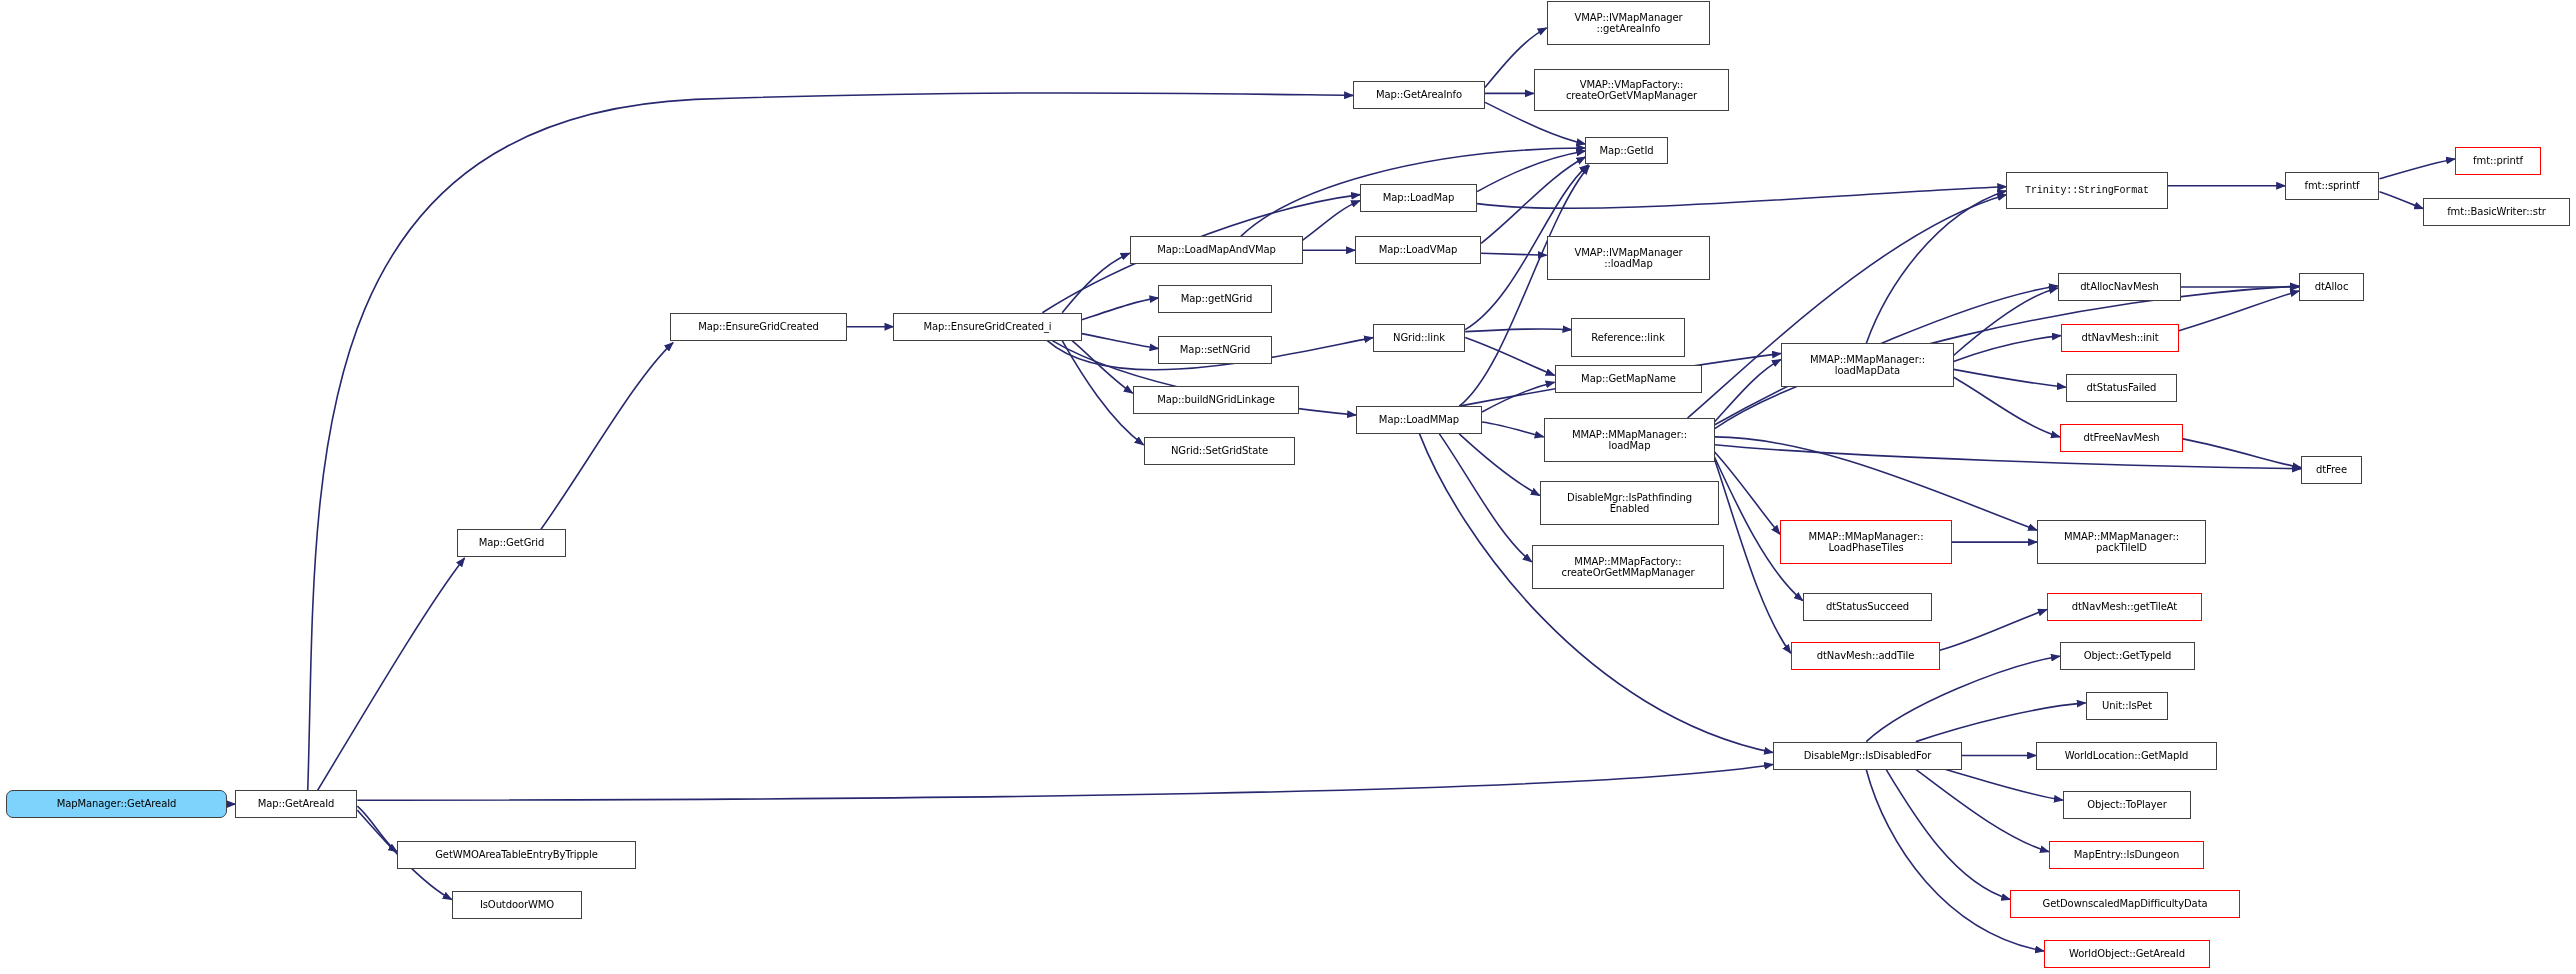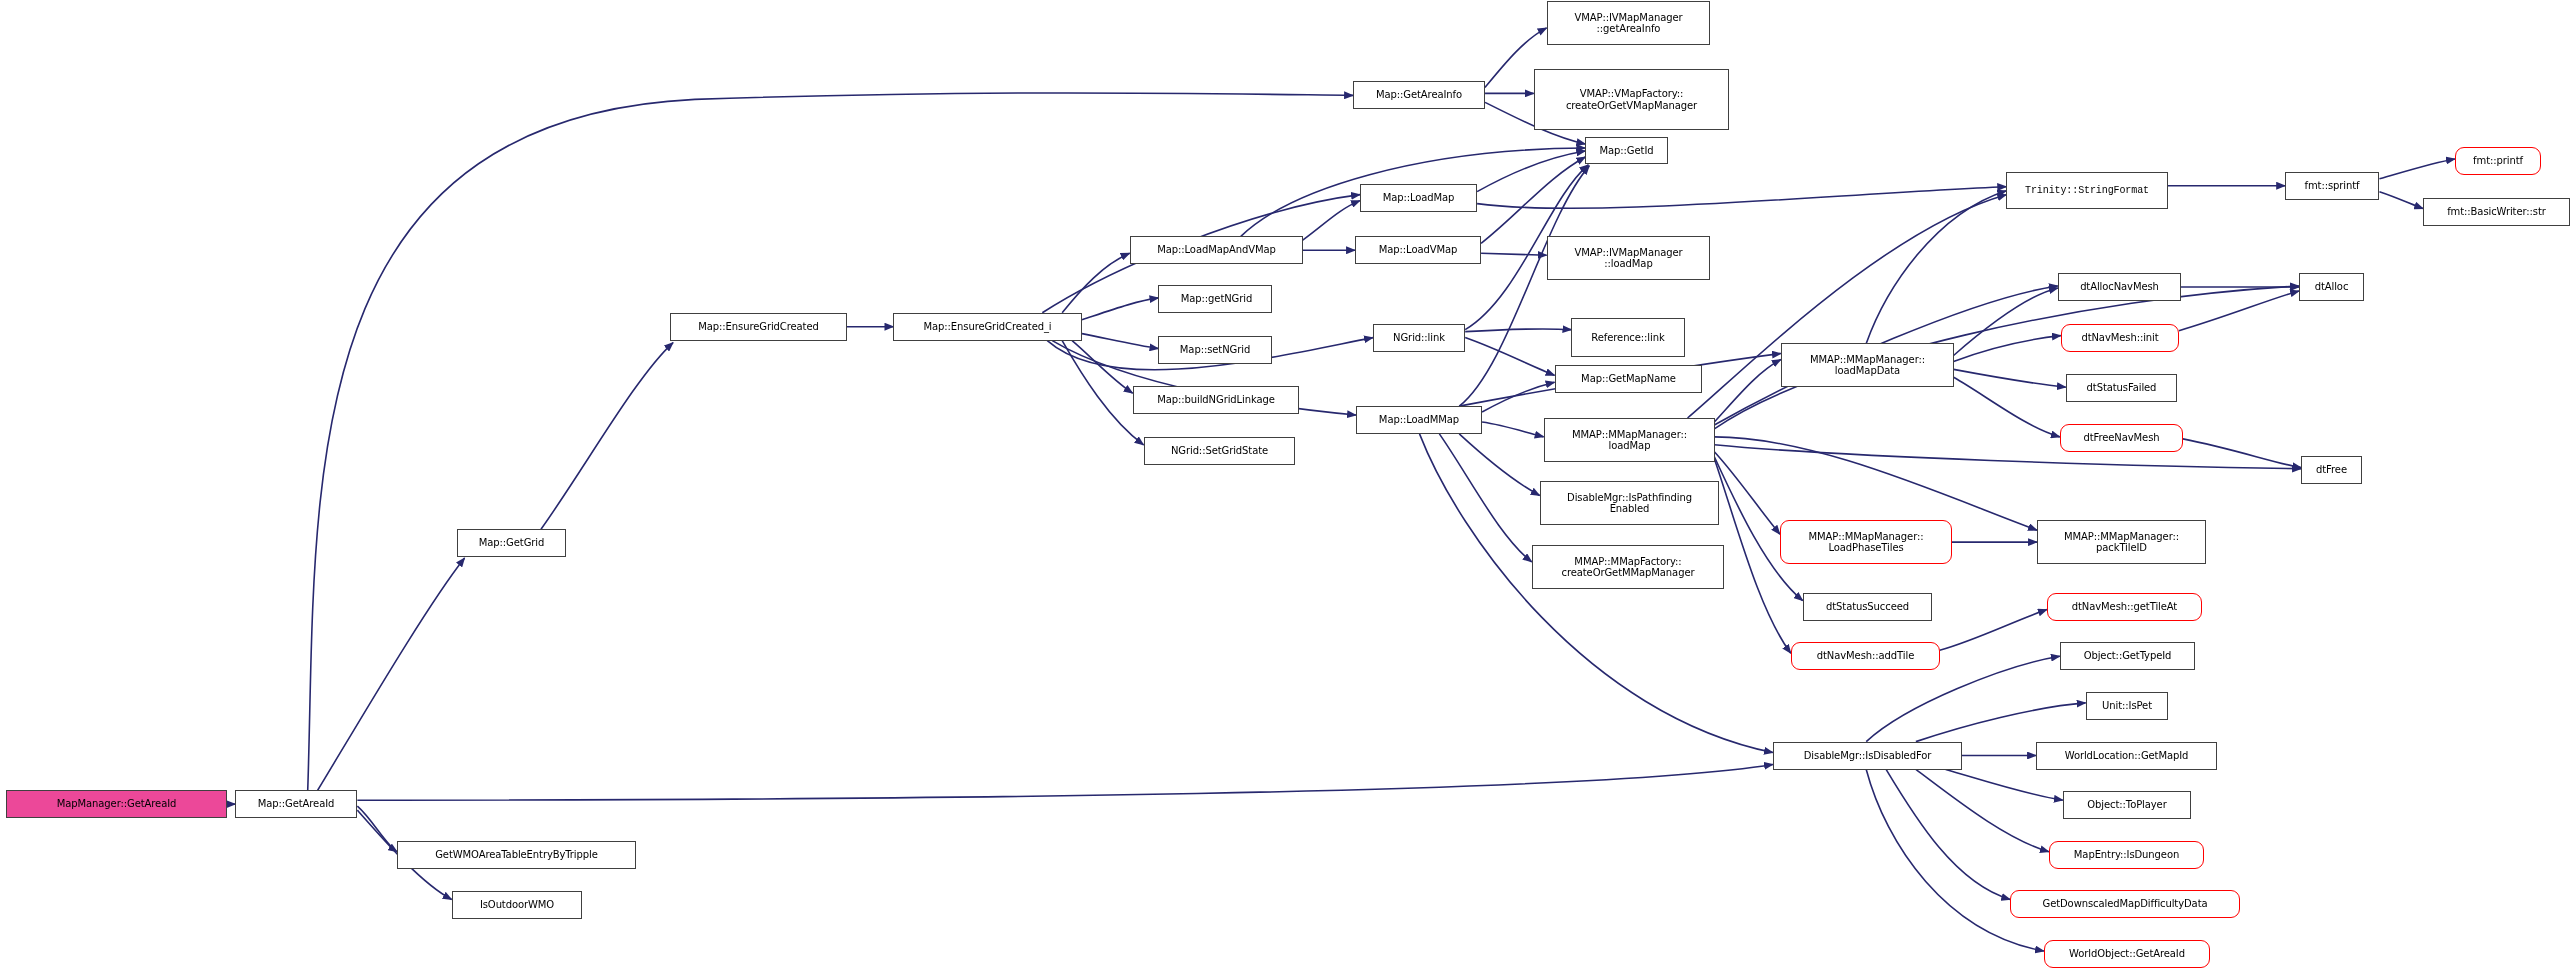"VMAP::VMapFactory::" div.node { height: 61px -> 42px }
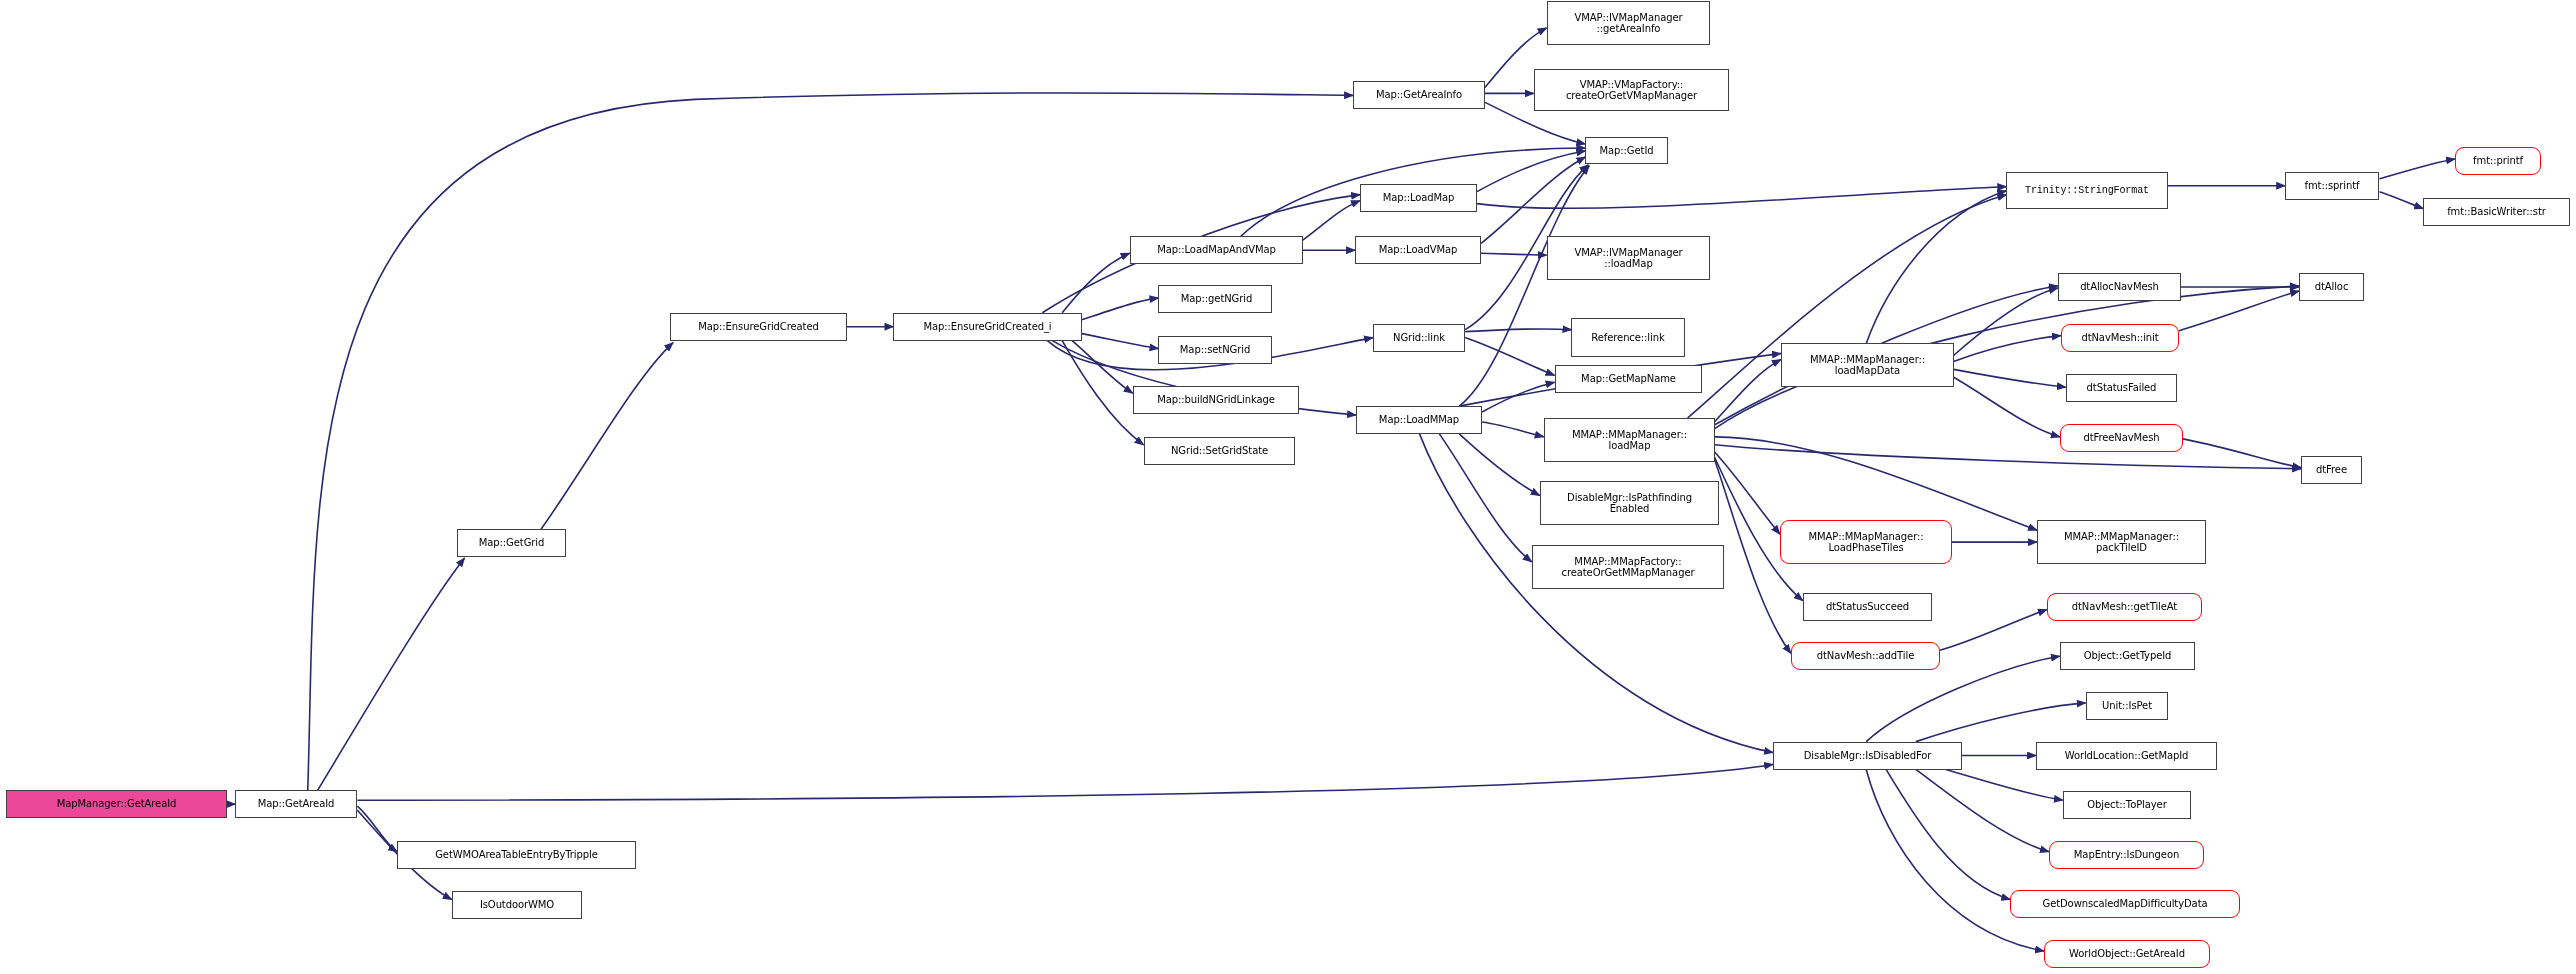"fmt::printf" .node.red { border-radius: 9px -> none }
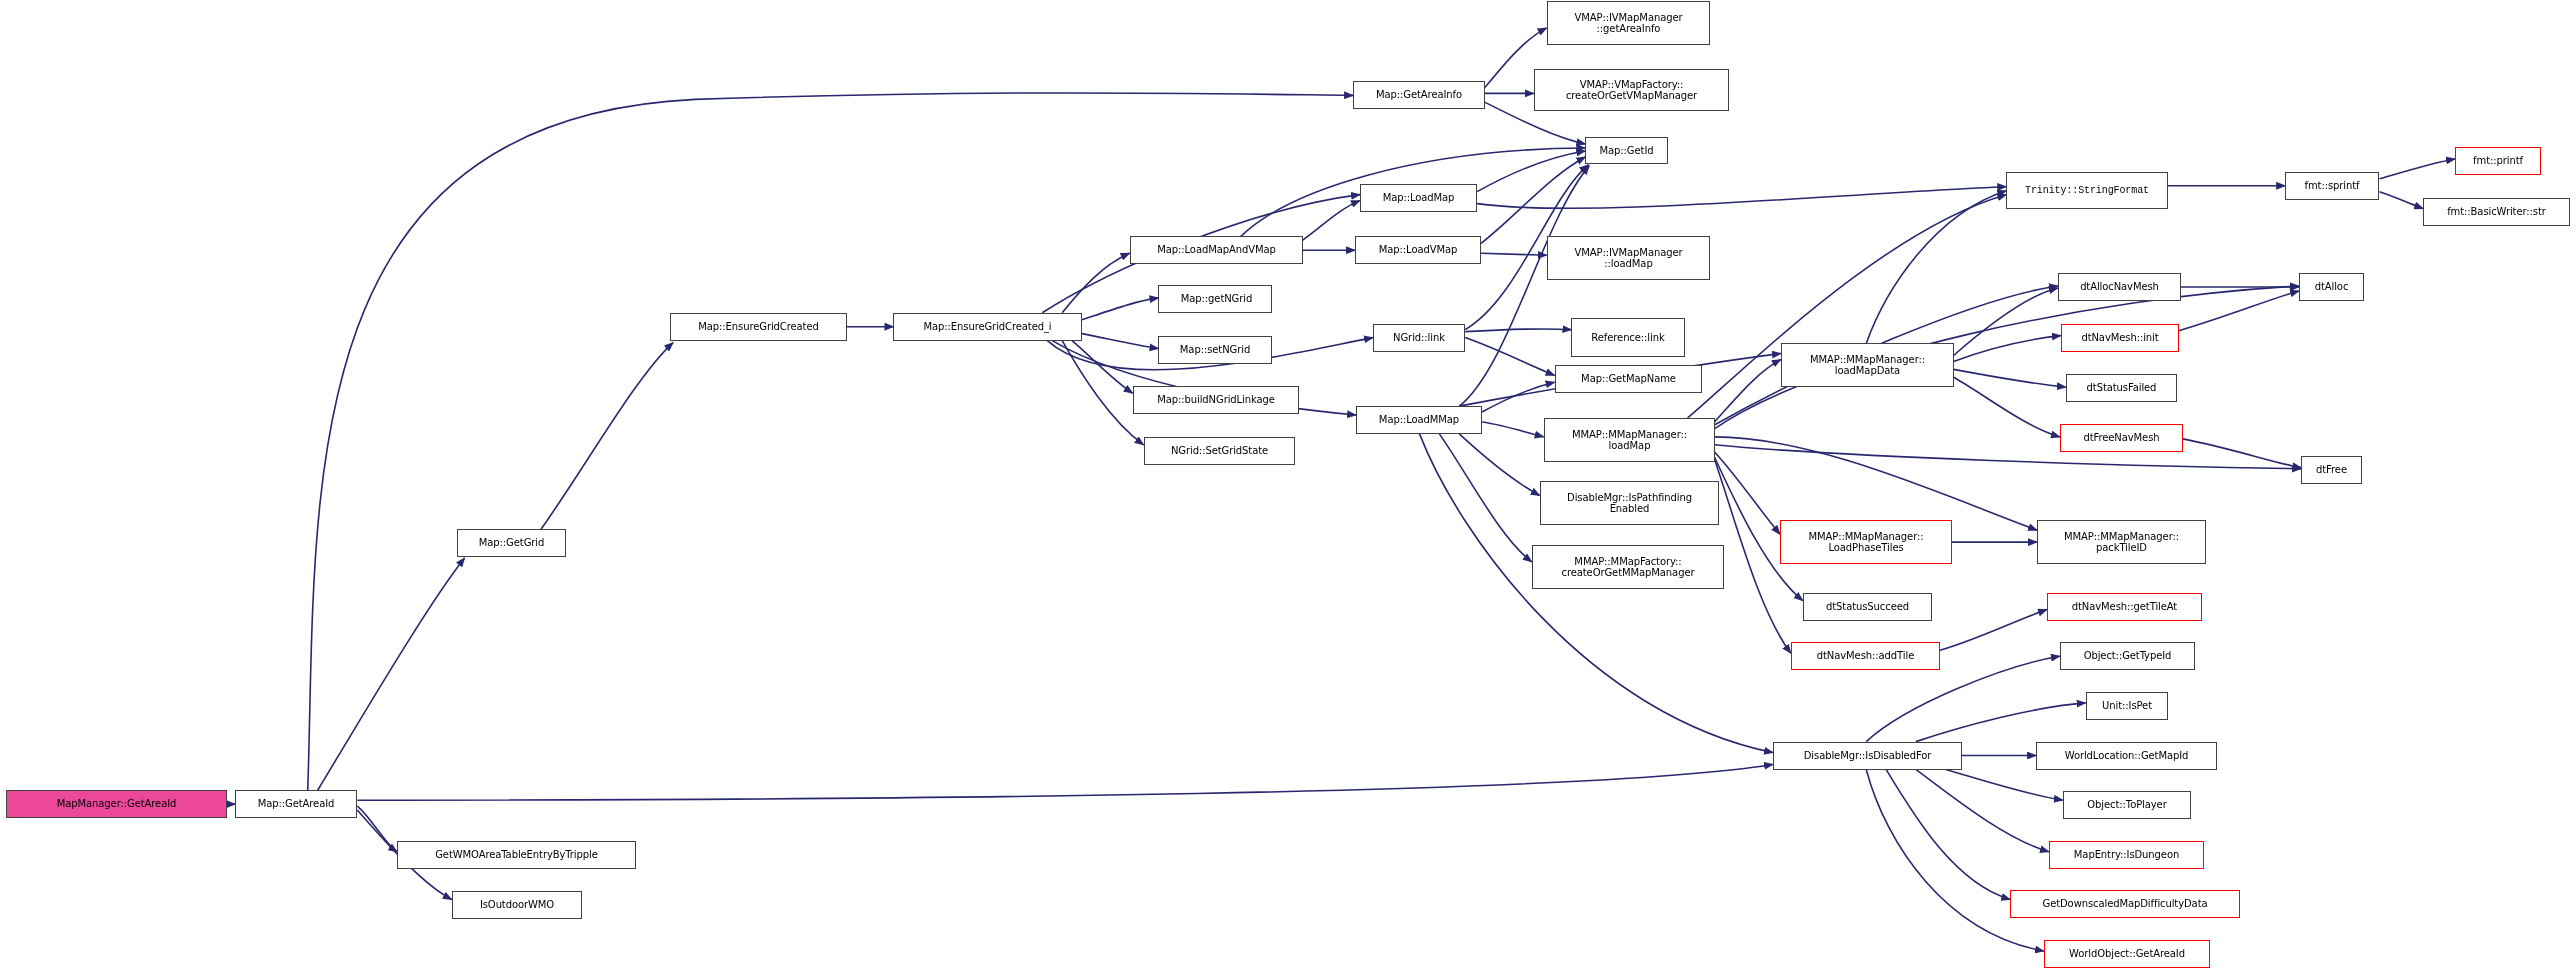"MapManager::GetAreaId" .node.root { background: #ec4899 -> #7dd3fc; border-radius: none -> 7px }
